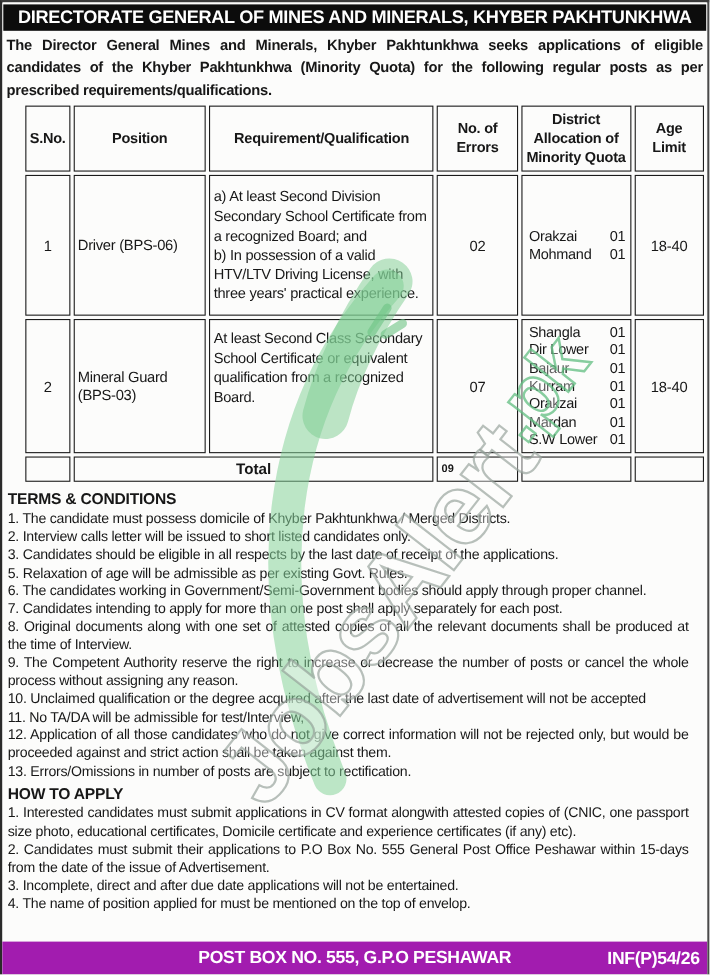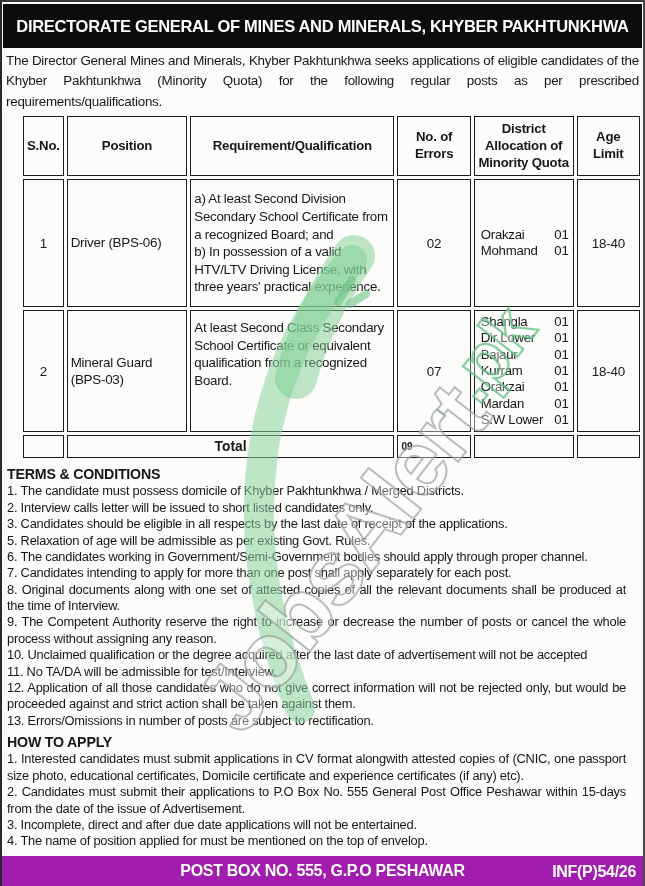"DIRECTORATE GENERAL OF MINES AND" .title-bar { height: 44px -> 24px }
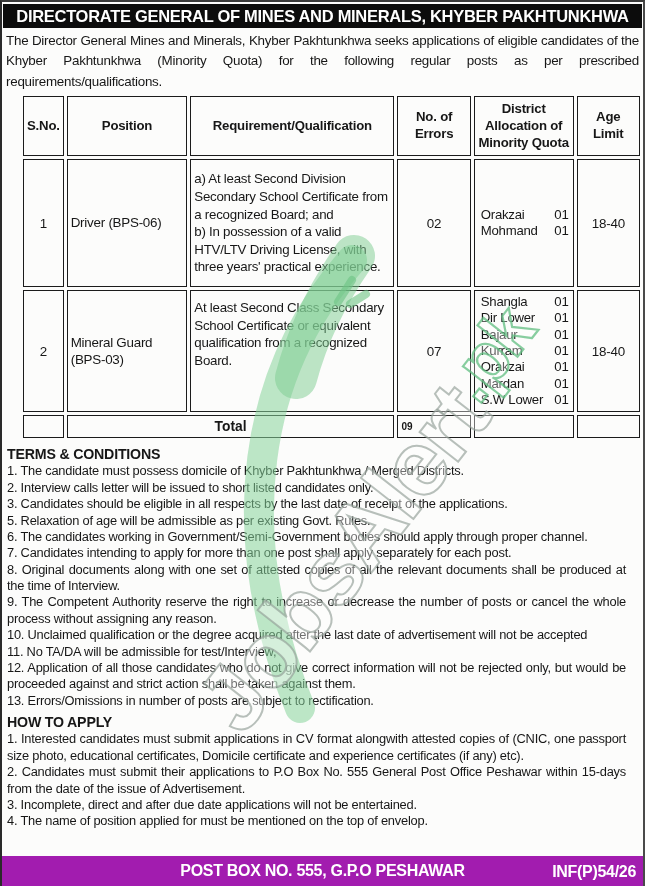"The Director General Mines and" .intro { font-weight: none -> bold }
